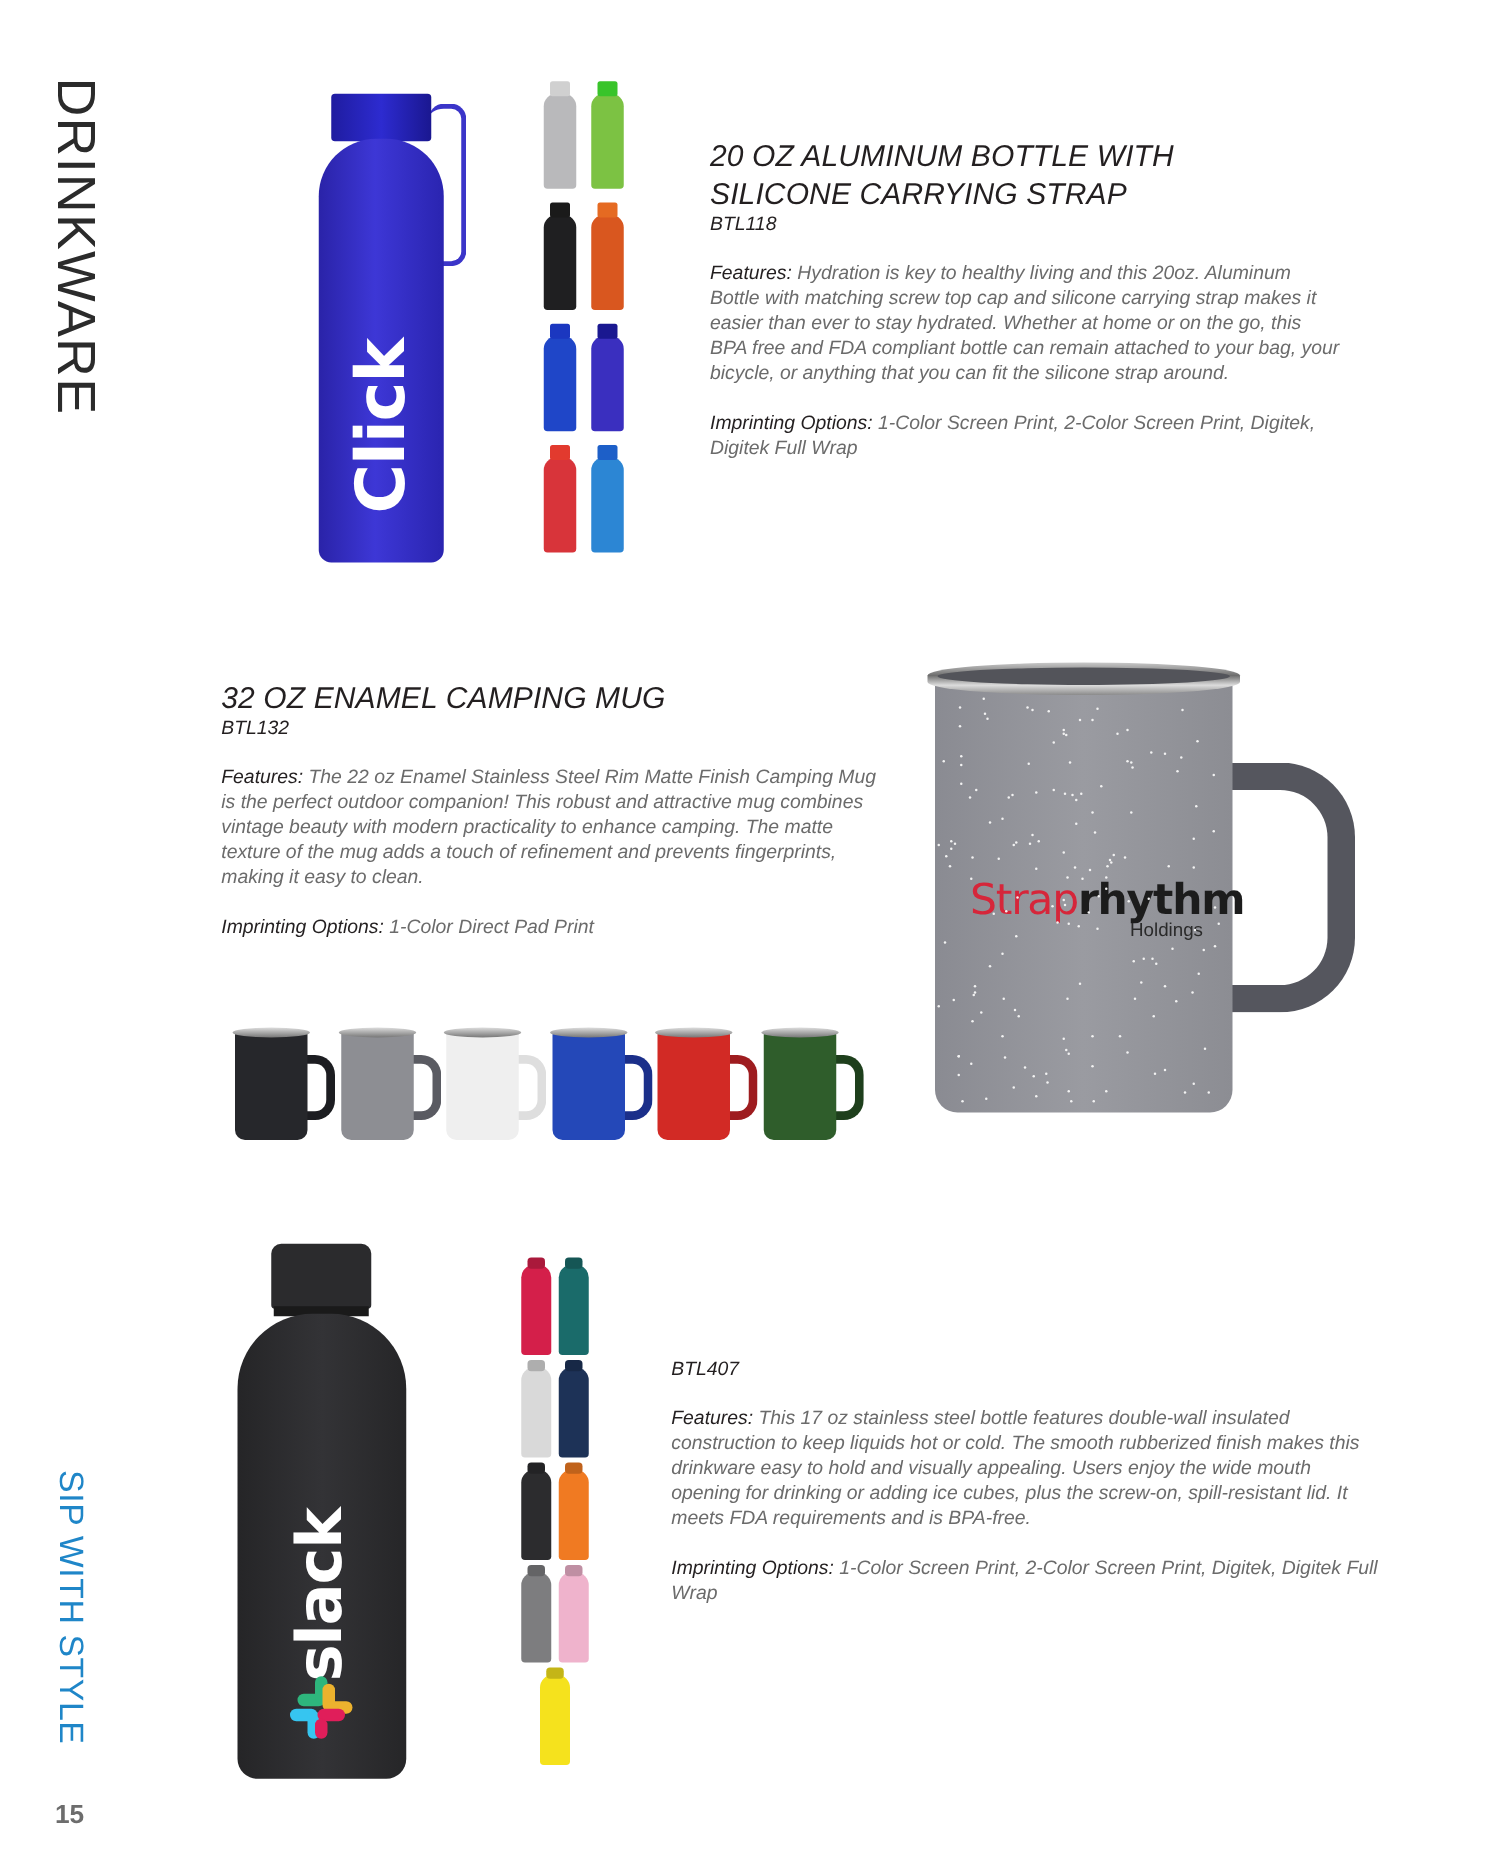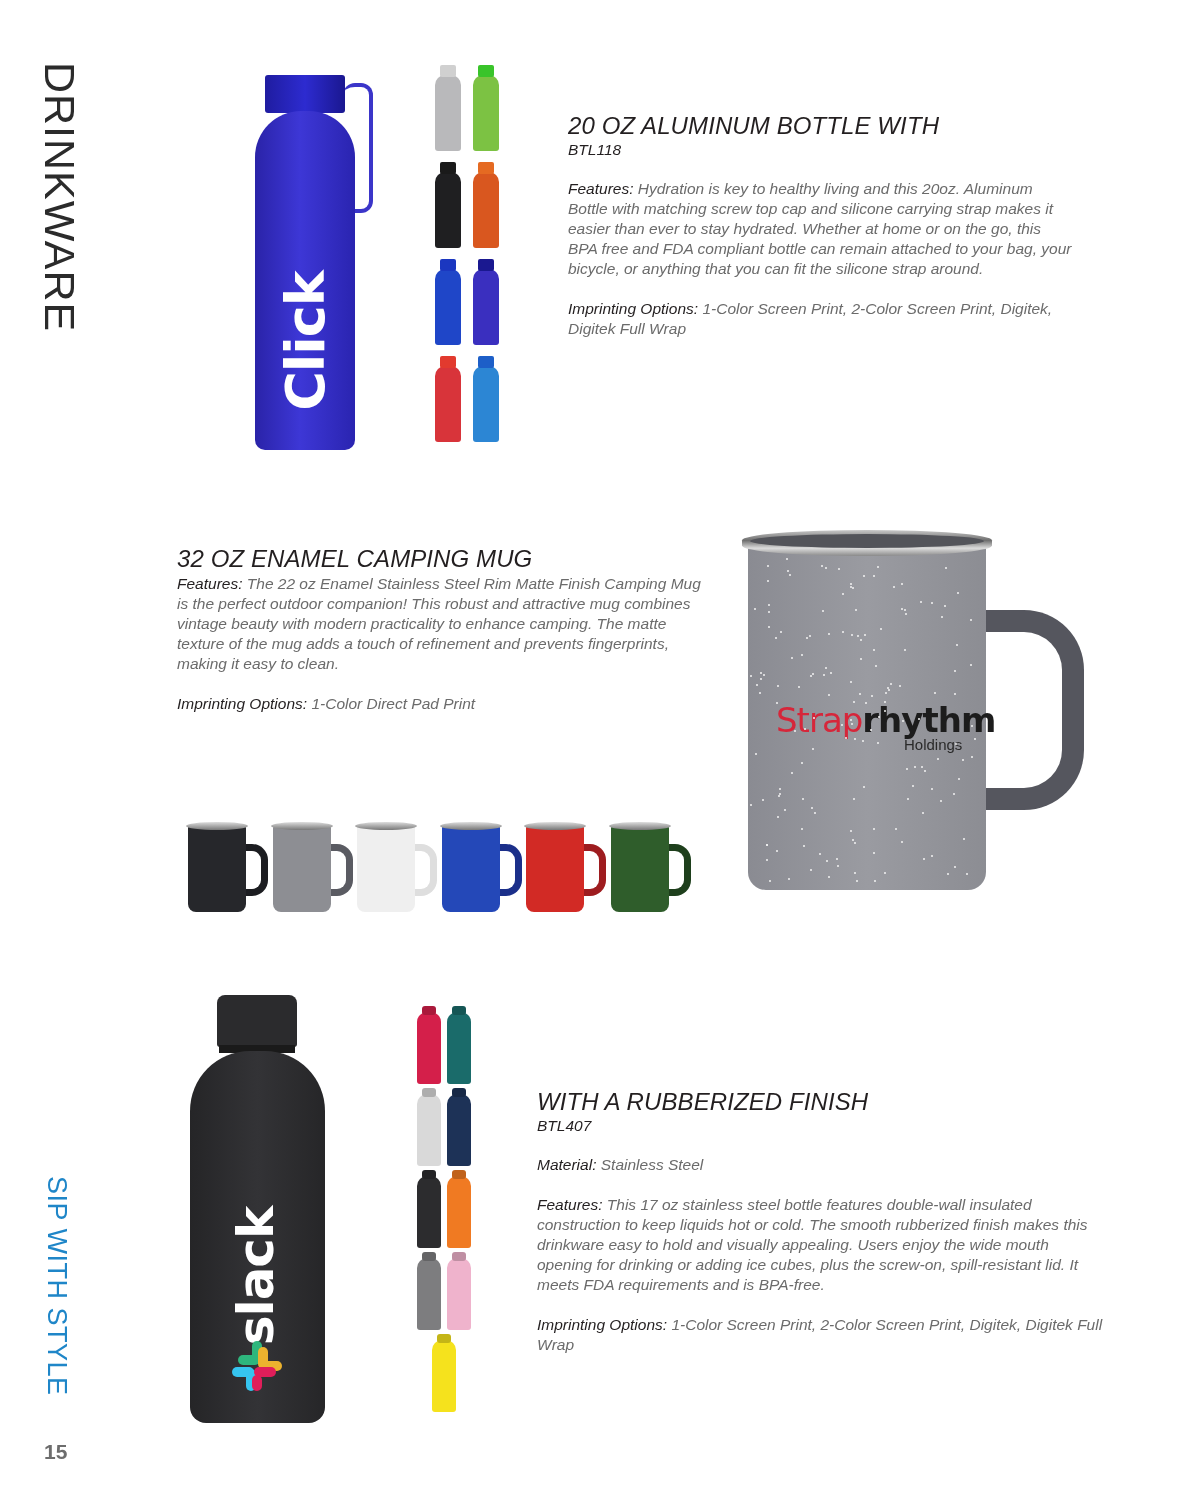"SILICONE CARRYING STRAP" span { html: none -> <span>SILICONE CARRYING STRAP</span> }
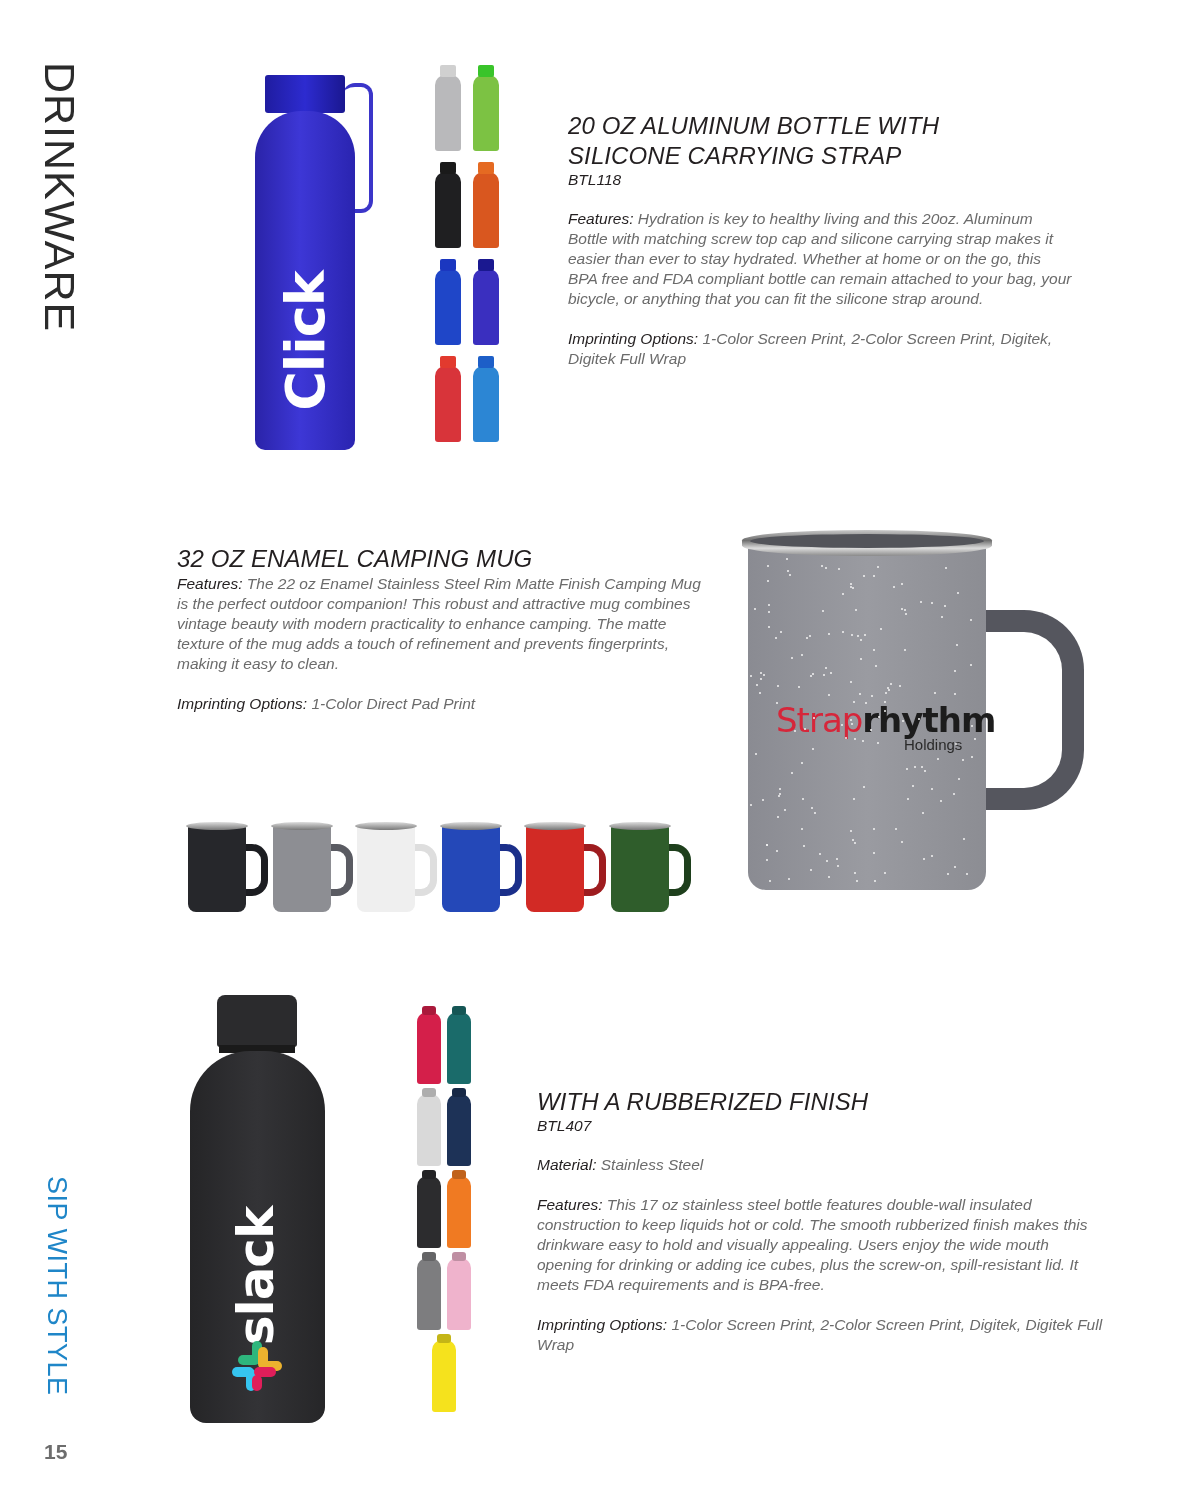"BTL132" div.sku { html: none -> <div>BTL132</div> }
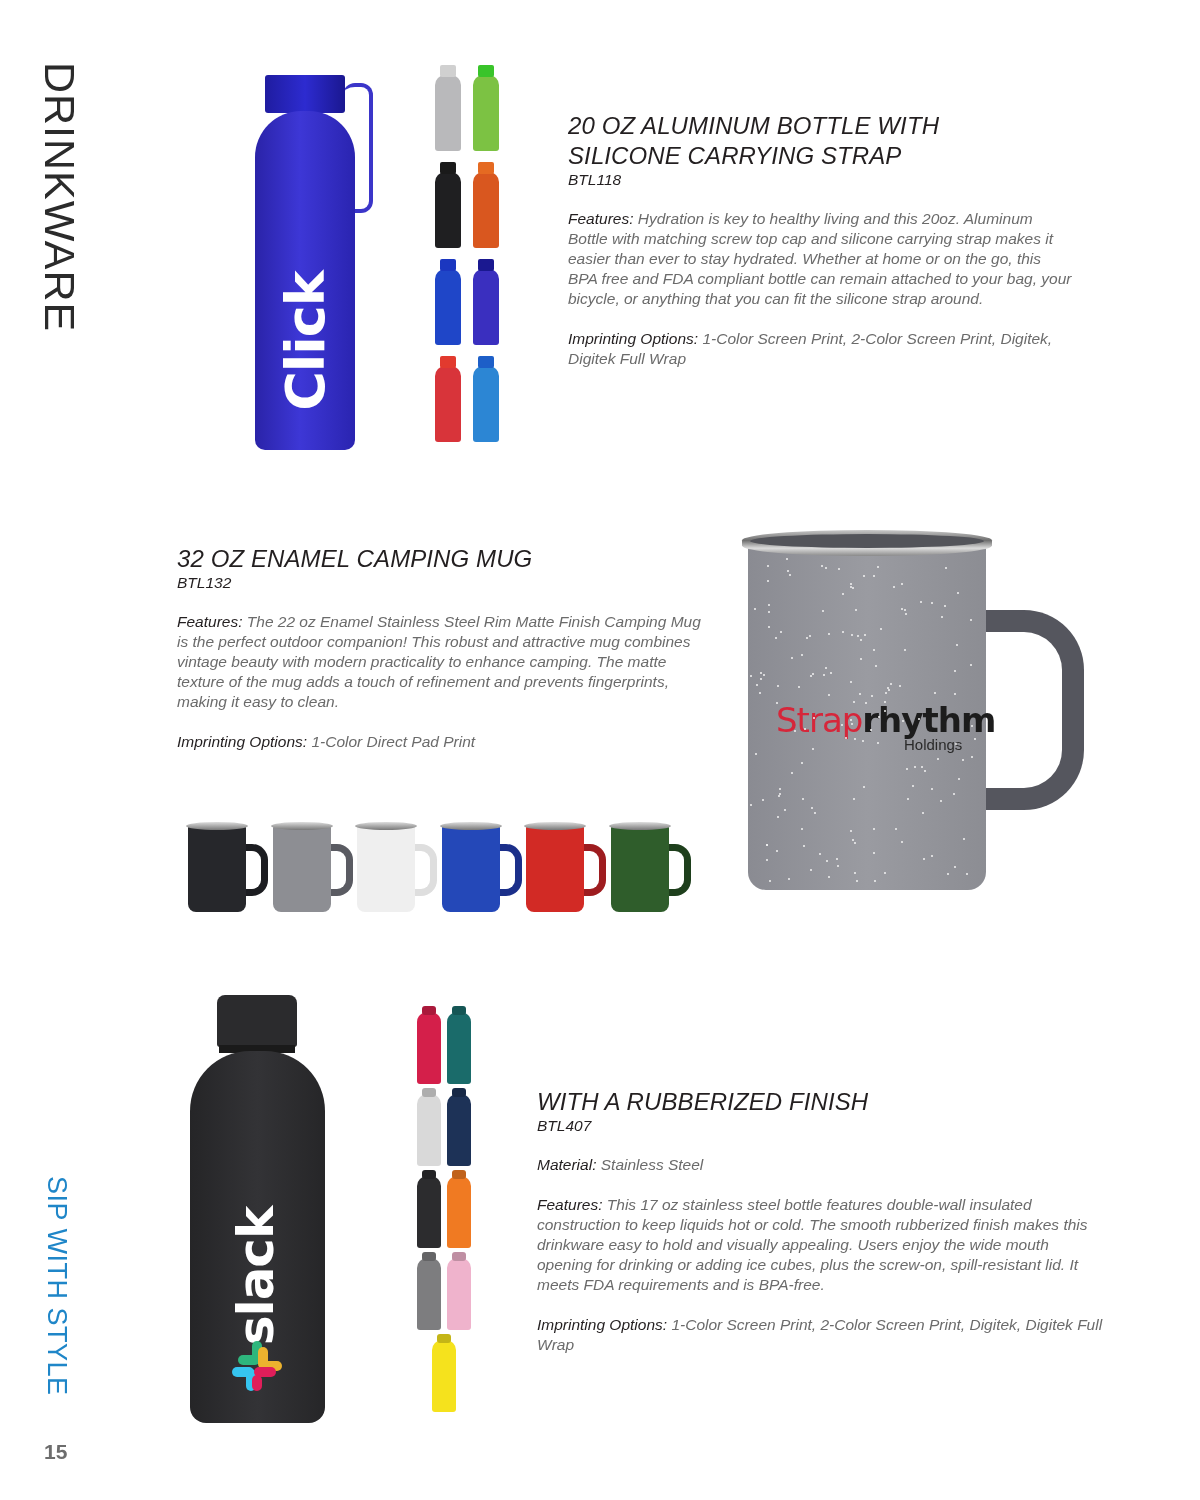"WITH A RUBBERIZED FINISH" span { html: <span>WITH A RUBBERIZED FINISH</span> -> none }
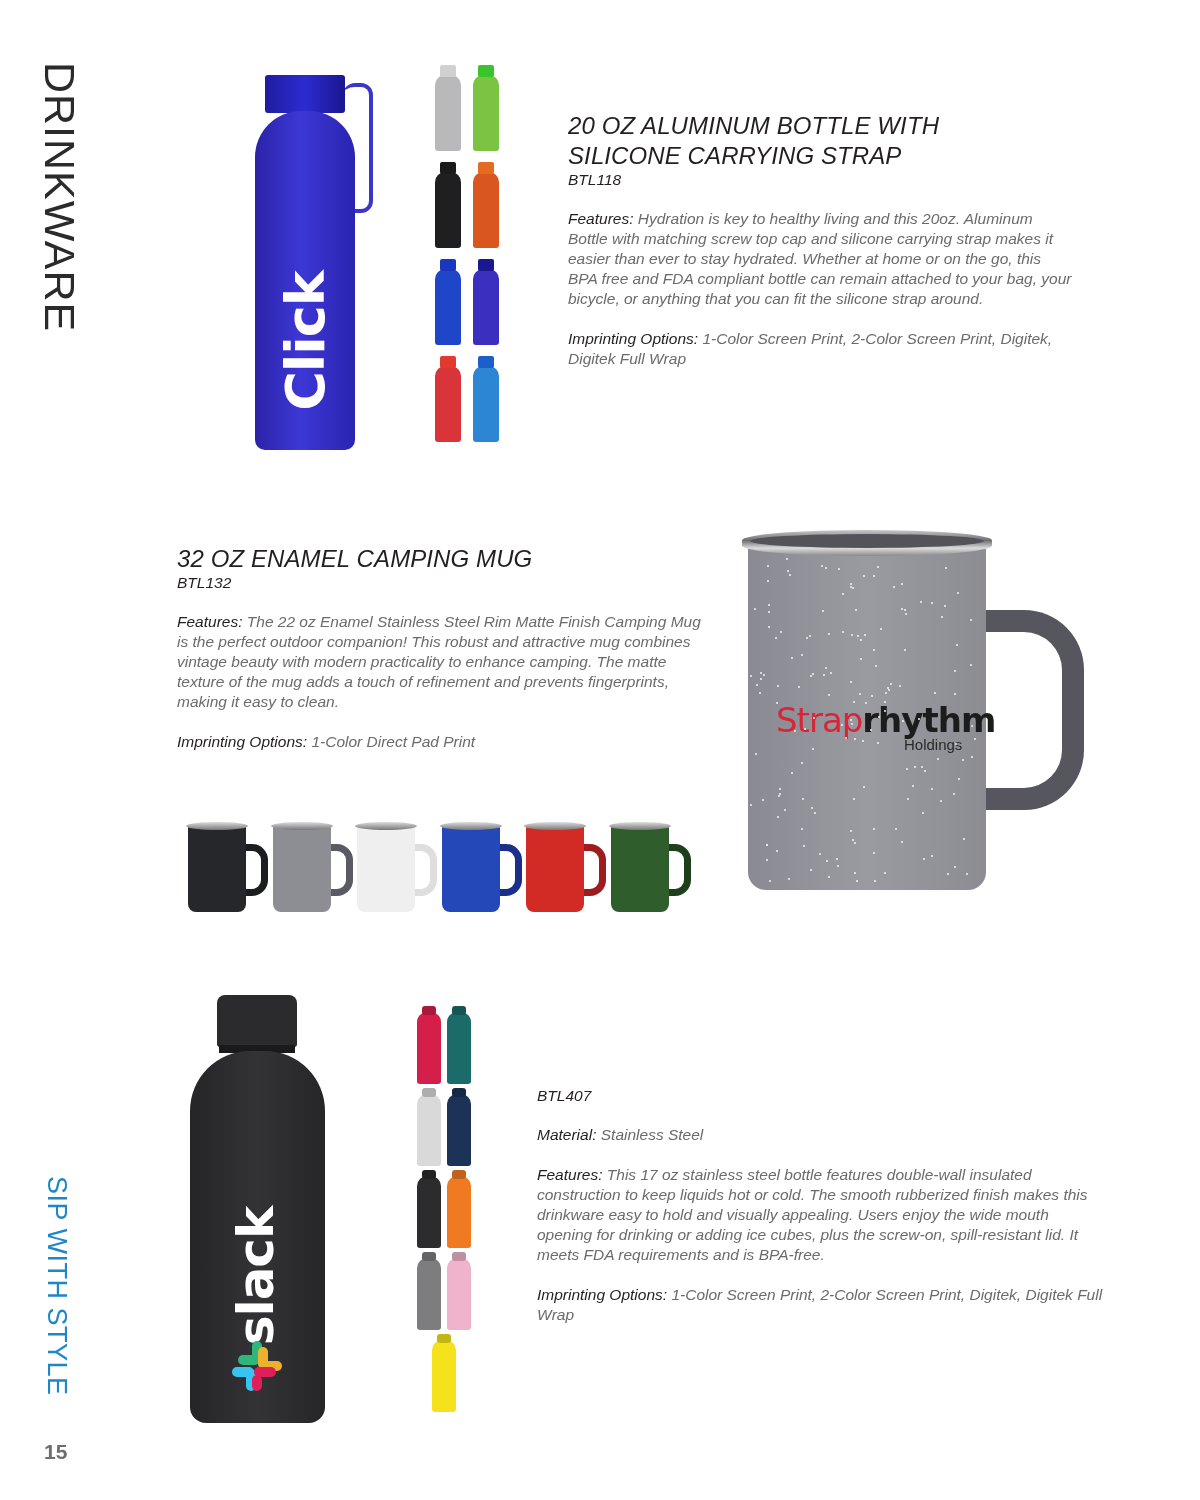"Material: Stainless Steel" p { html: <p><b>Material:</b> <span>Stainless Steel</span></p> -> none }
